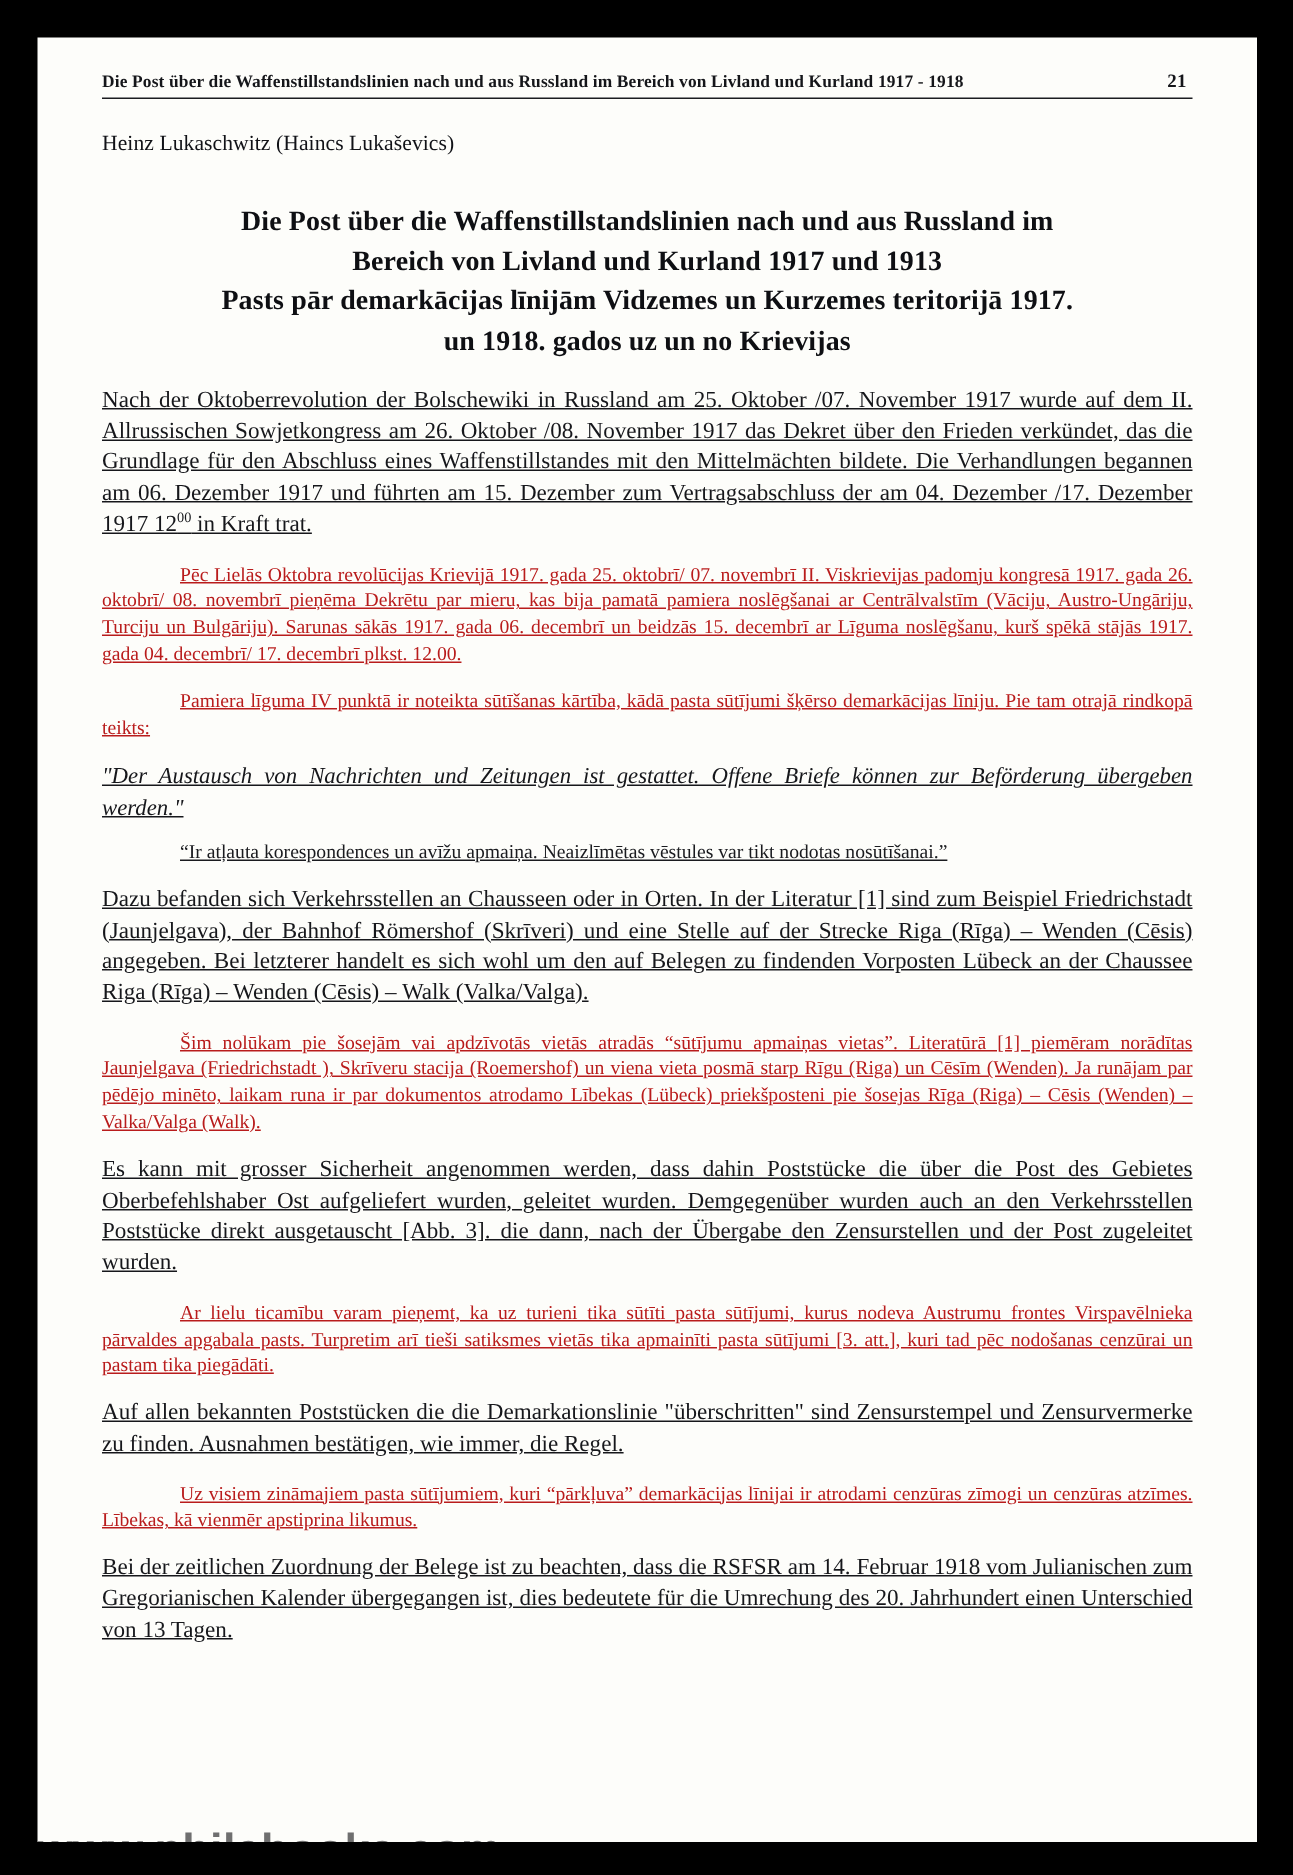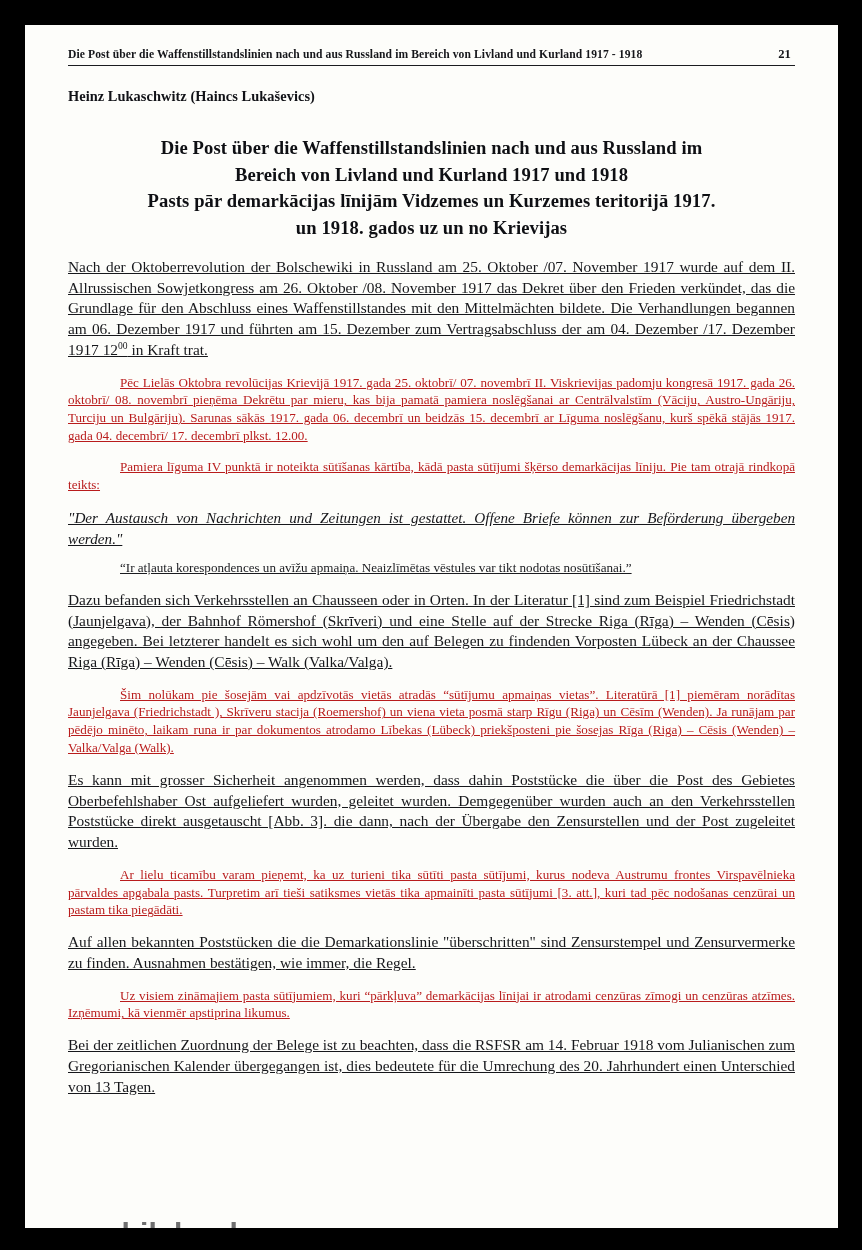"Heinz Lukaschwitz (Haincs Lukaševics)" .author { font-weight: bold -> normal }
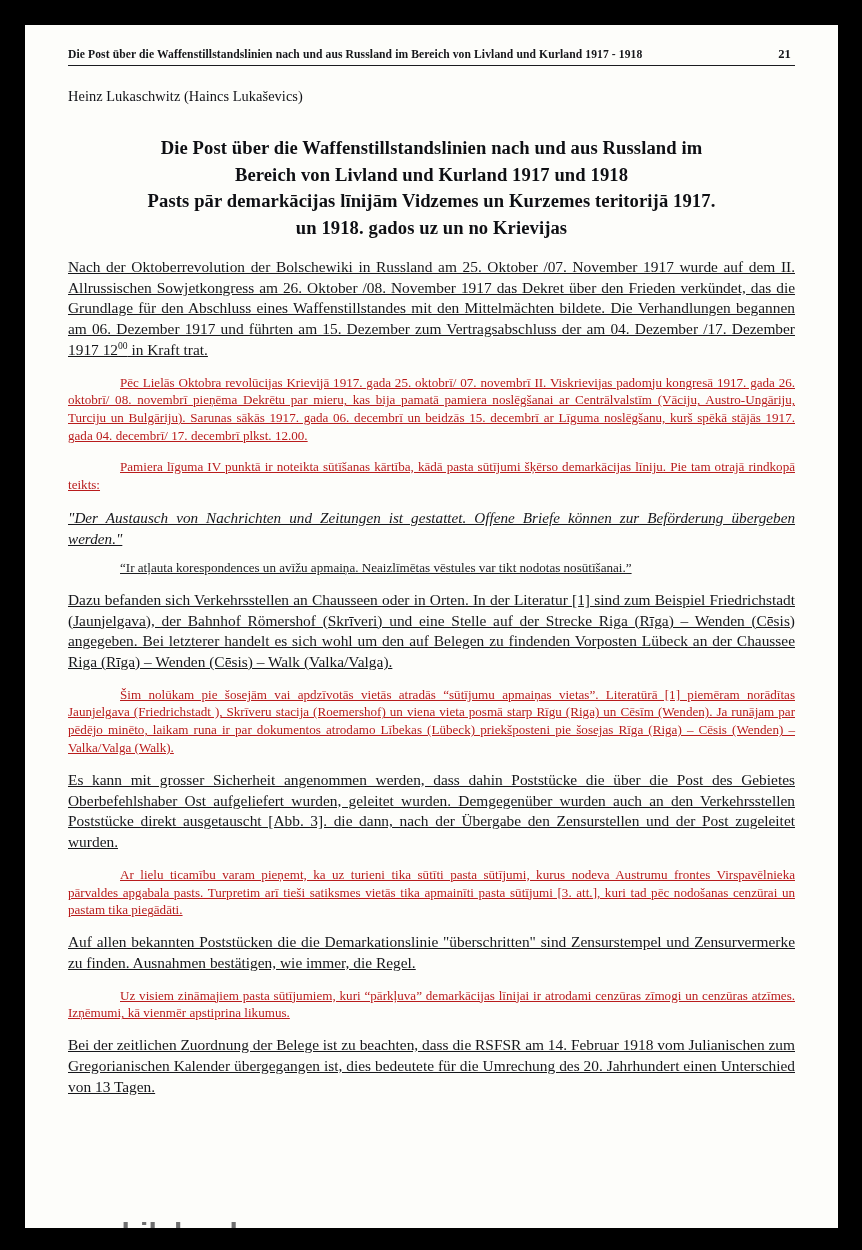"Bereich von Livland und Kurland" div.title-line { text: 1918 -> 1913 }
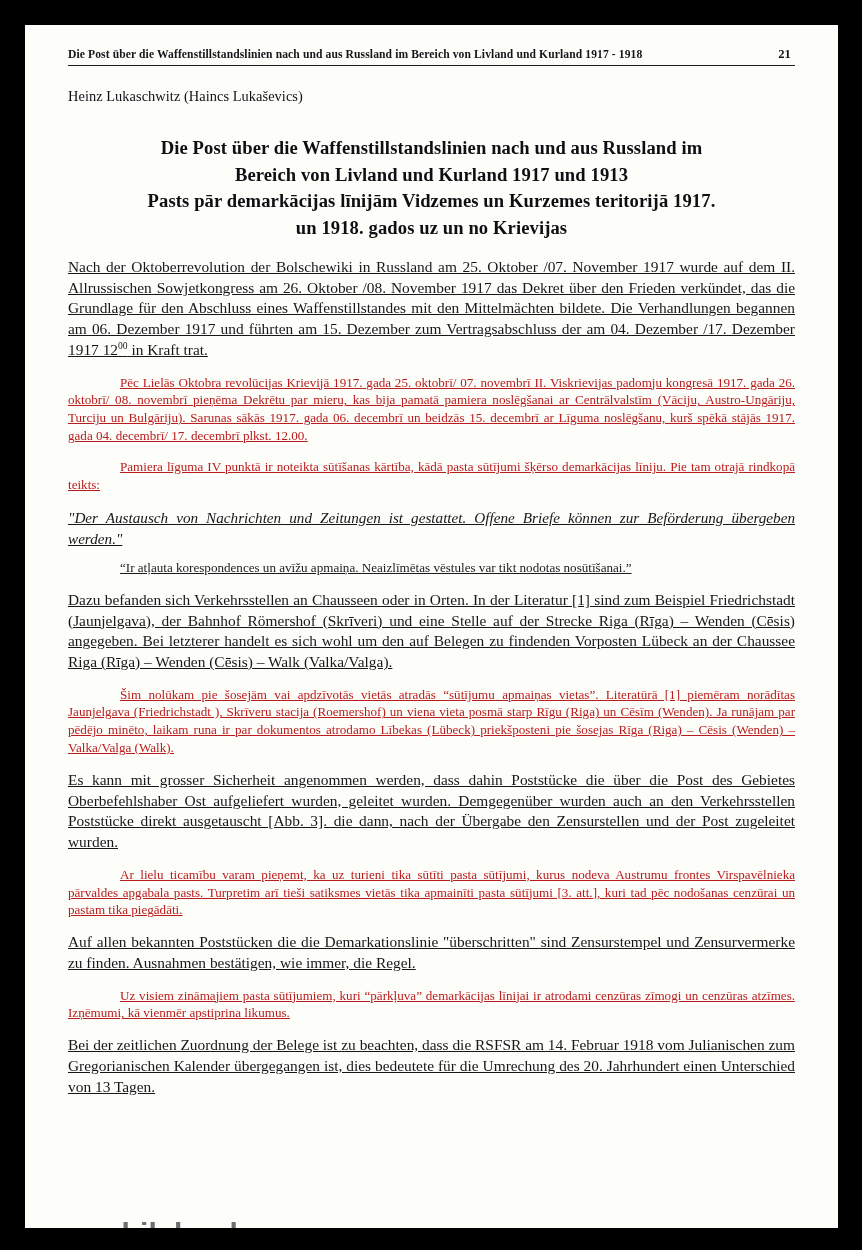"Uz visiem zināmajiem pasta sūtījumiem," p.lv { text: Izņēmumi -> Lībekas }
